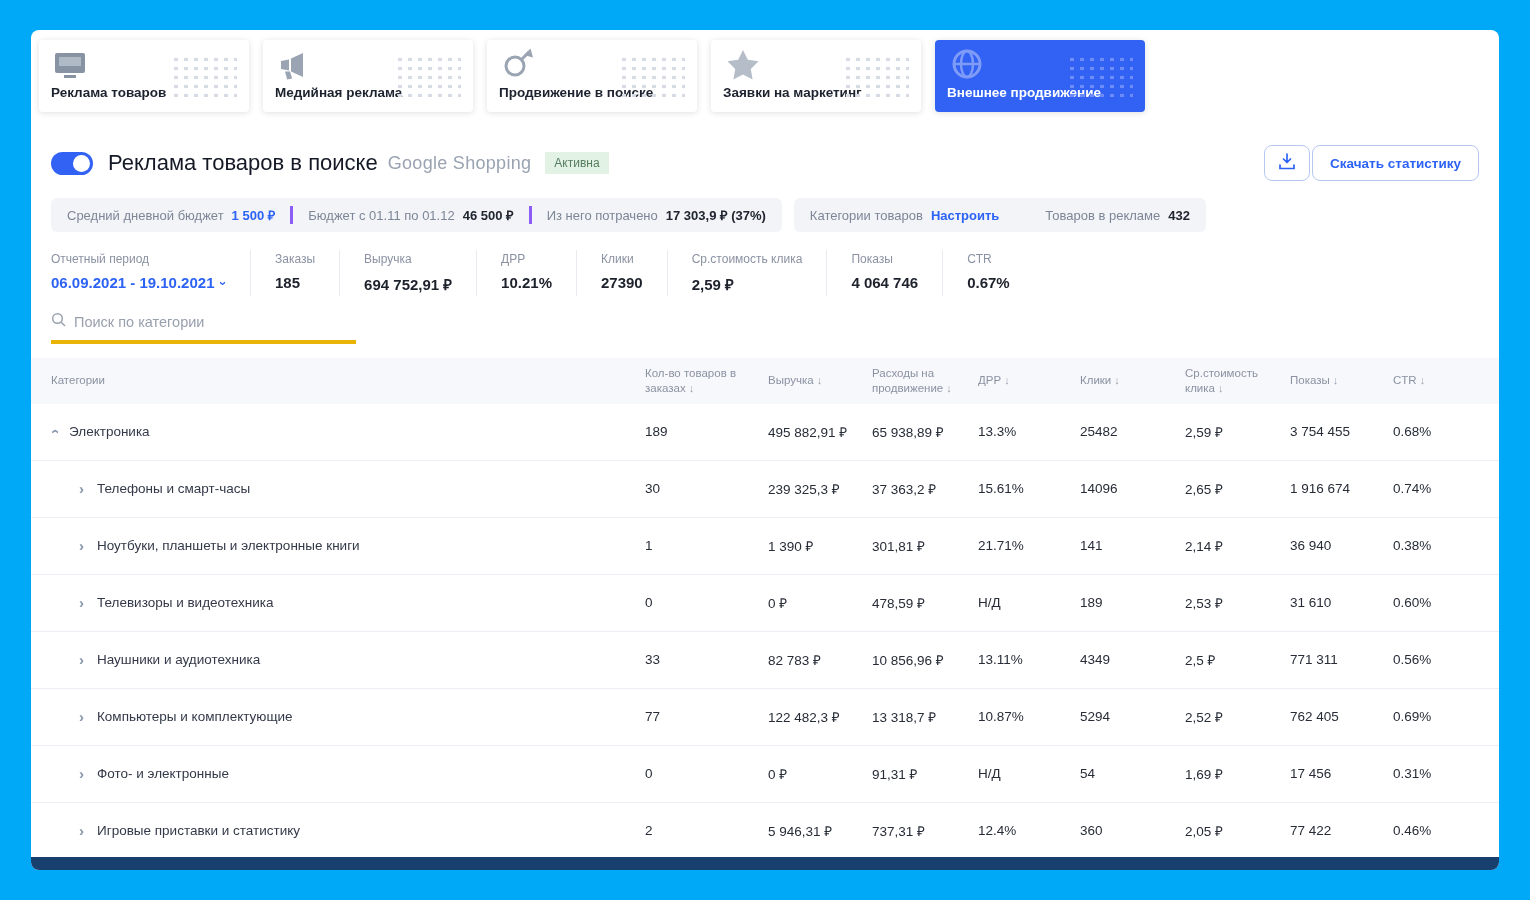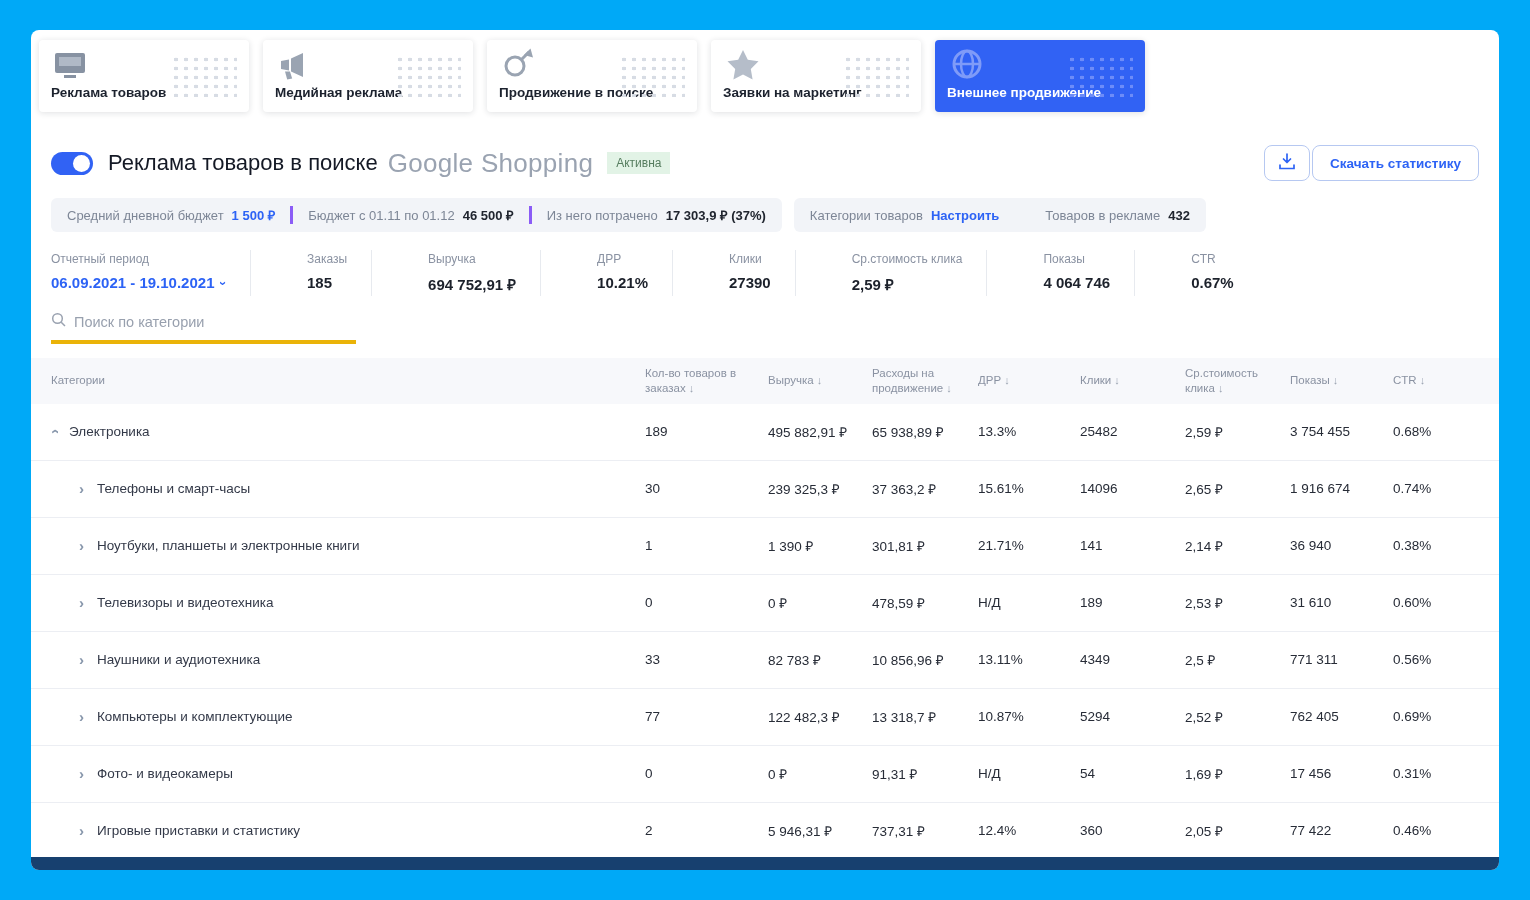"Google Shopping" .subtitle { font-size: 26px -> 18px }
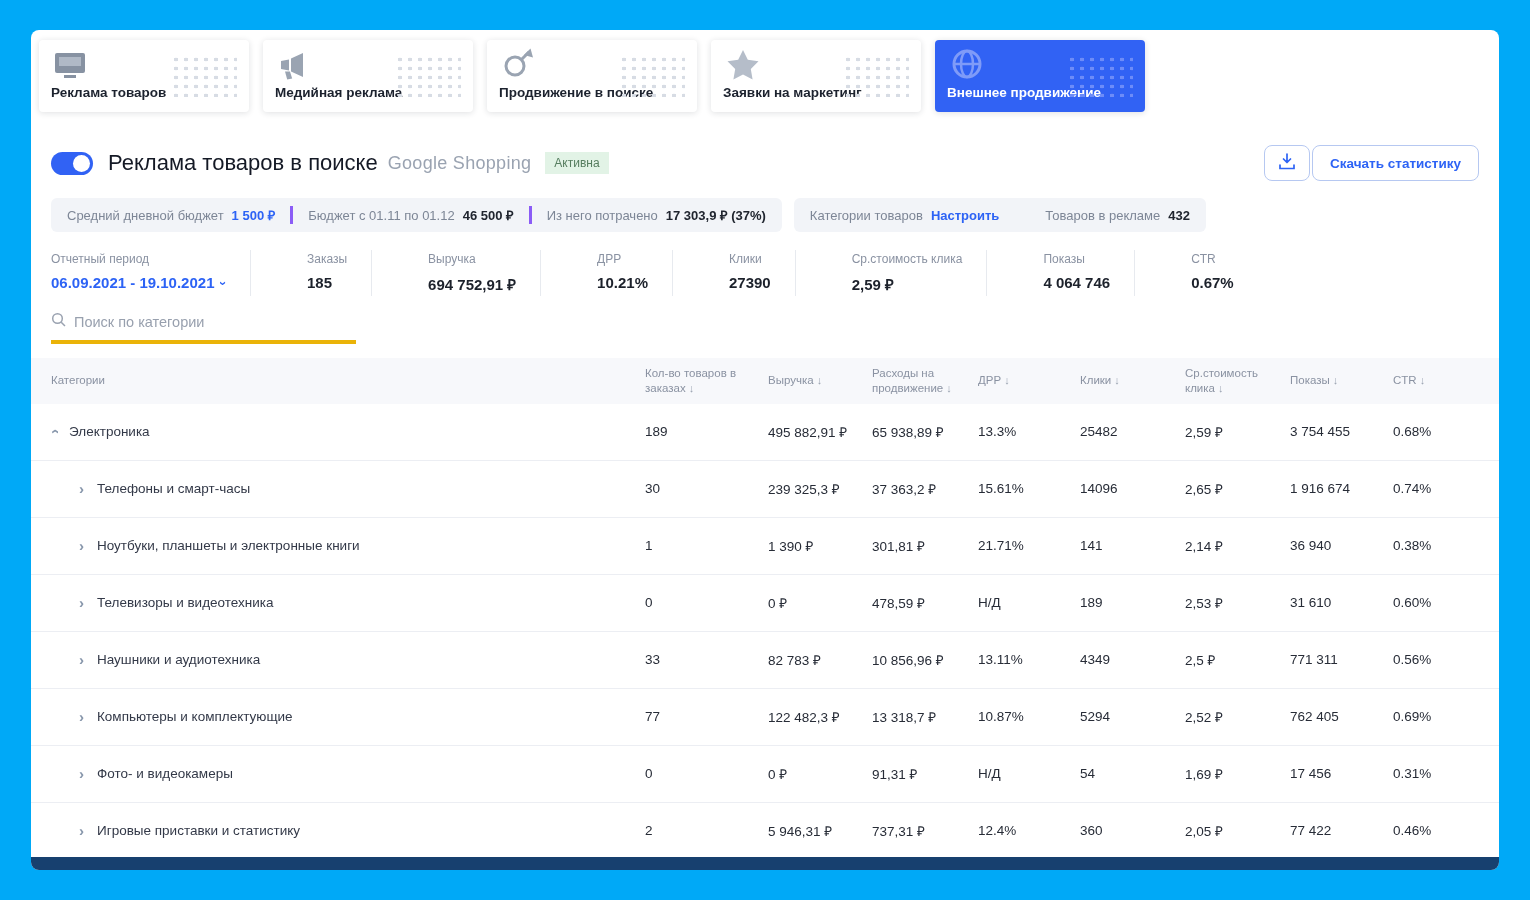"Отчетный период" .stats-row { gap: 32px -> none }
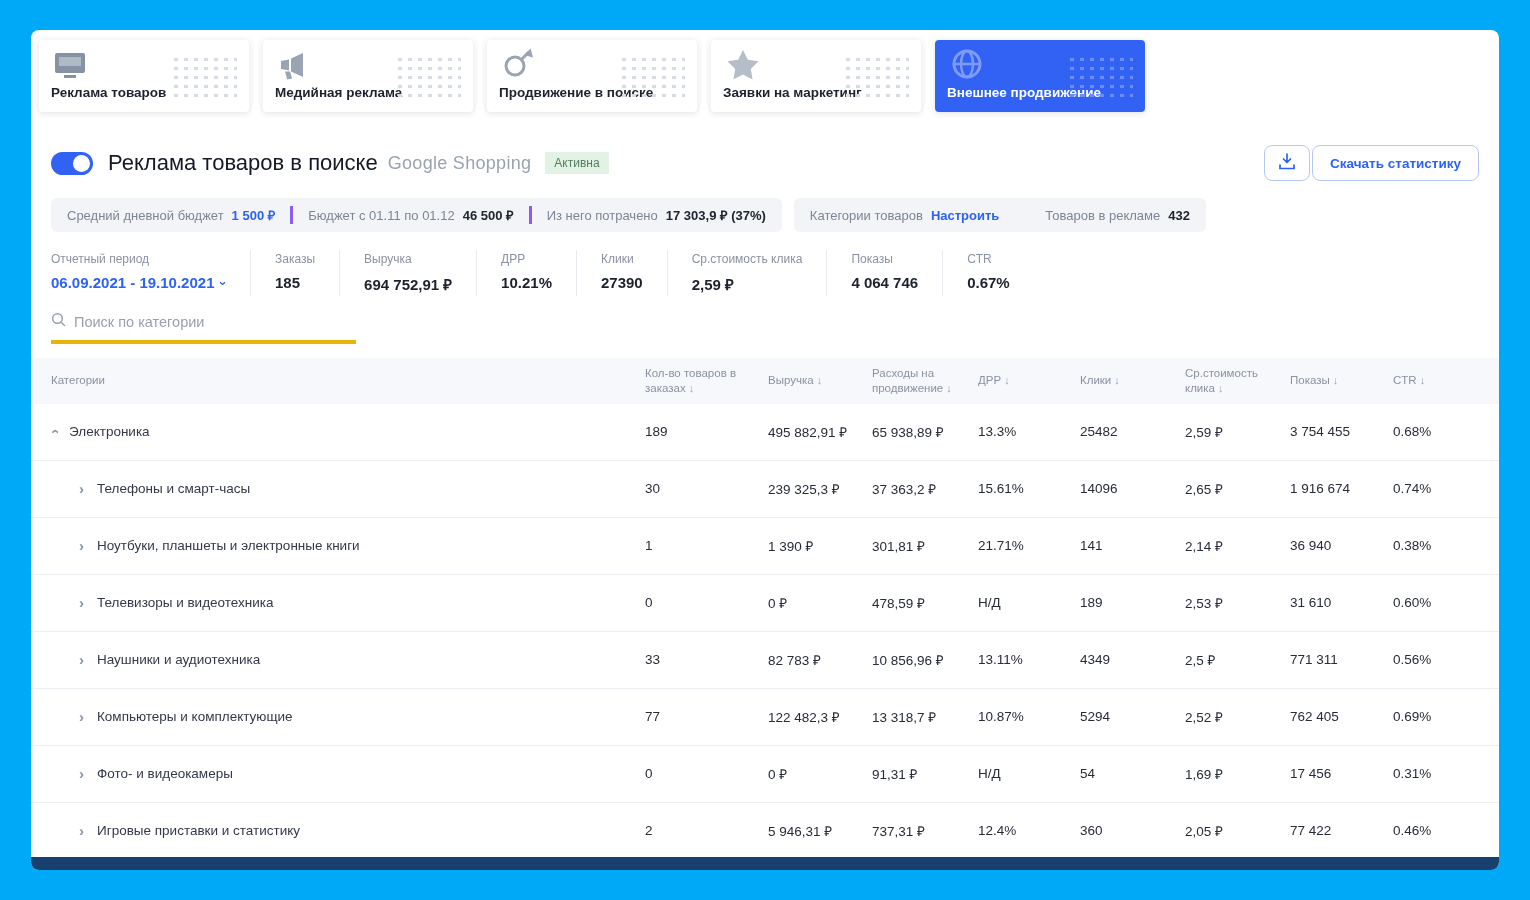"Фото- и видеокамеры" span { text: видеокамеры -> электронные }
